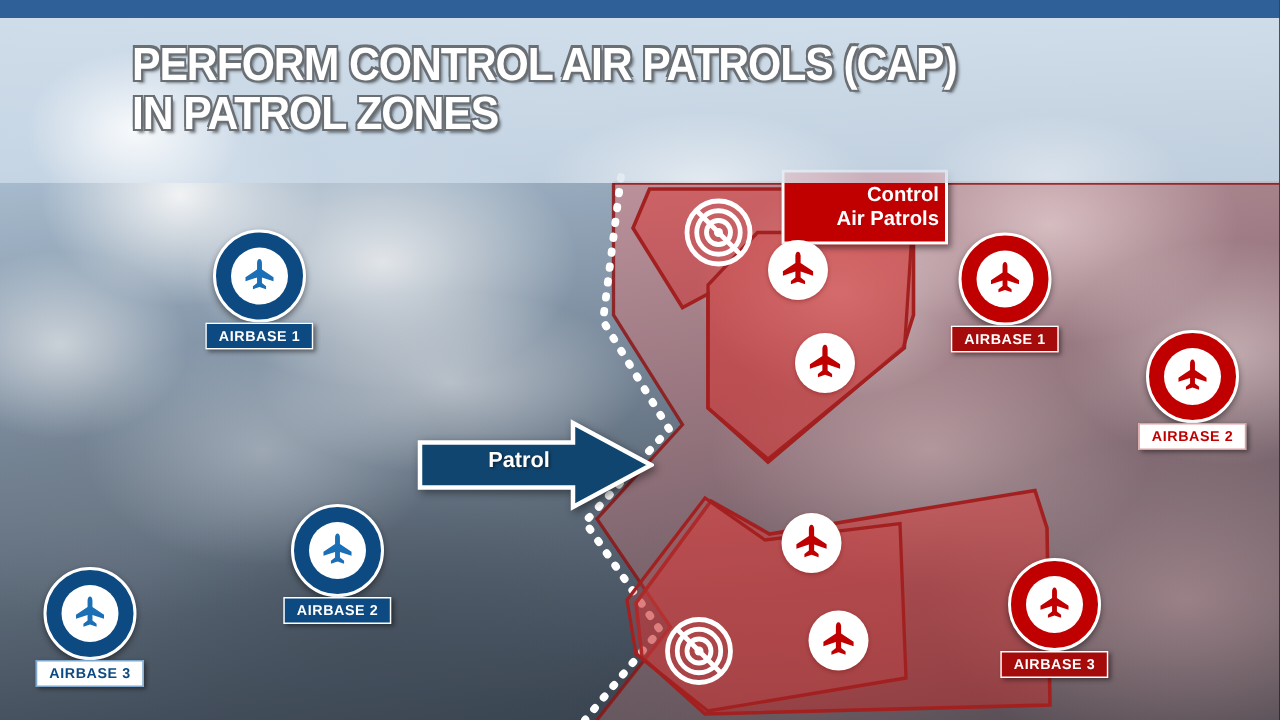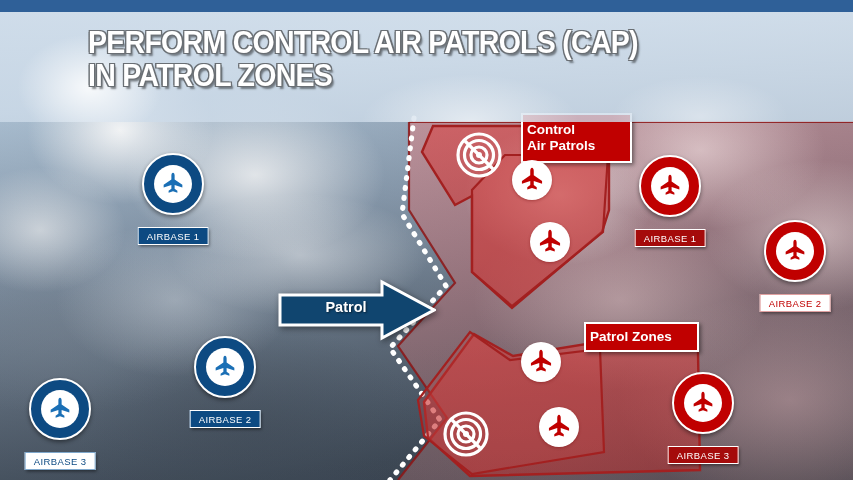"Control" .callout { text-align: left -> right }
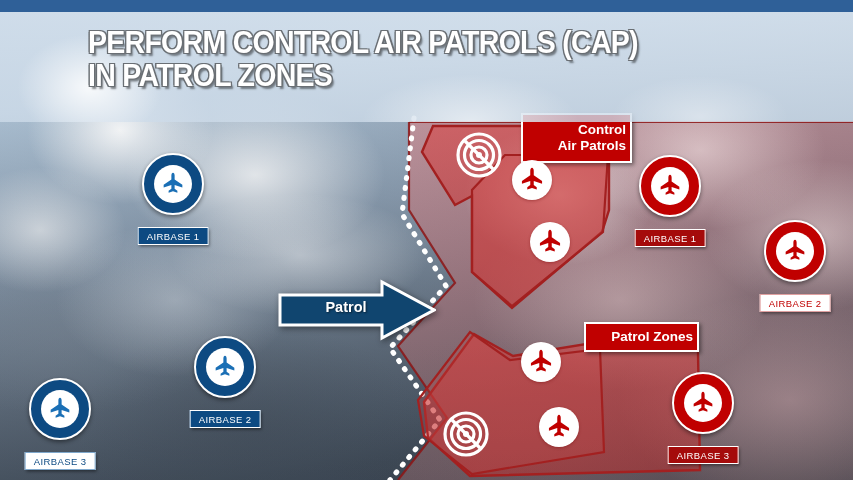"AIRBASE 1" .mlabel { font-weight: normal -> bold; margin-top: 12px -> none }
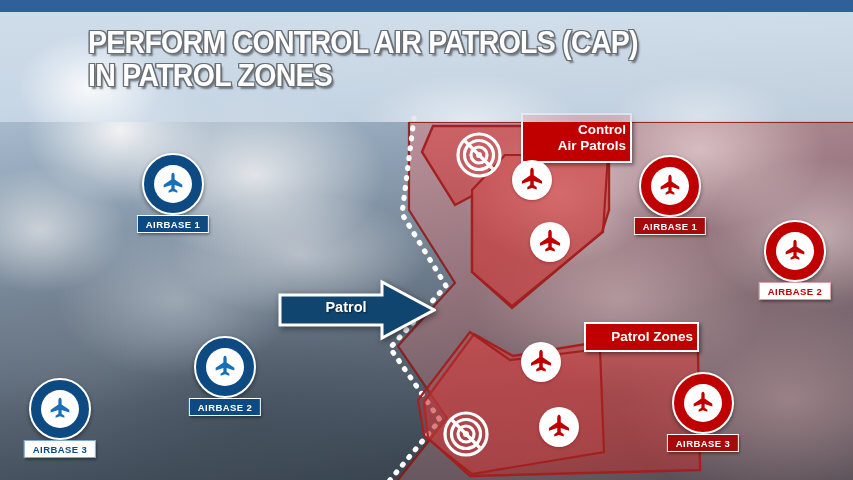"Patrol Zones" div.callout { html: <div>Patrol Zones</div> -> none }
